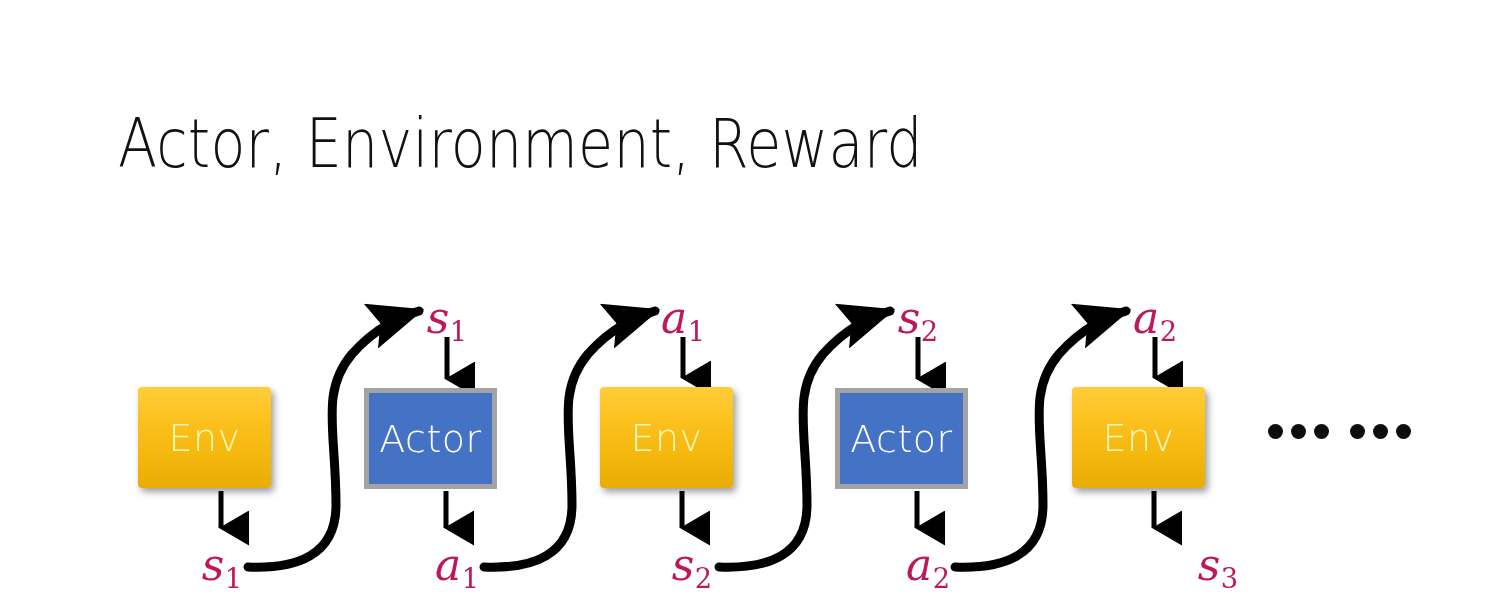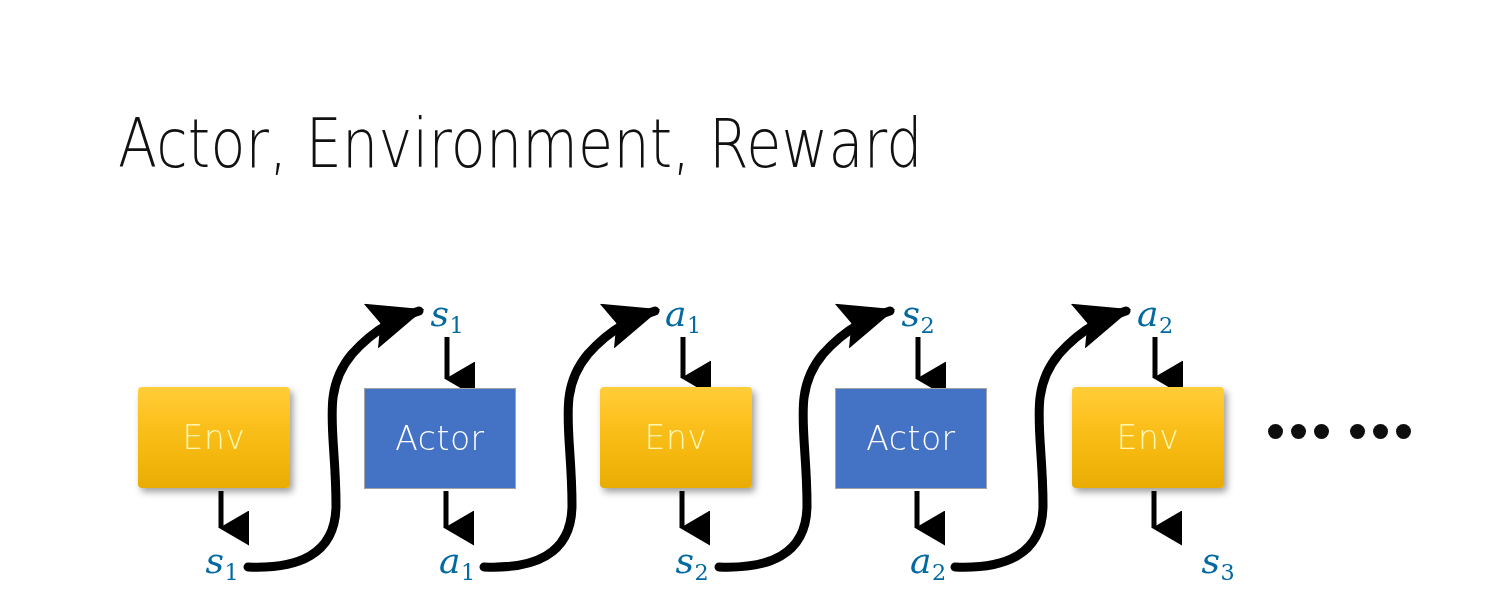"s1" .math-label { color: #0369a1 -> #be185d; font-size: 36px -> 44px }
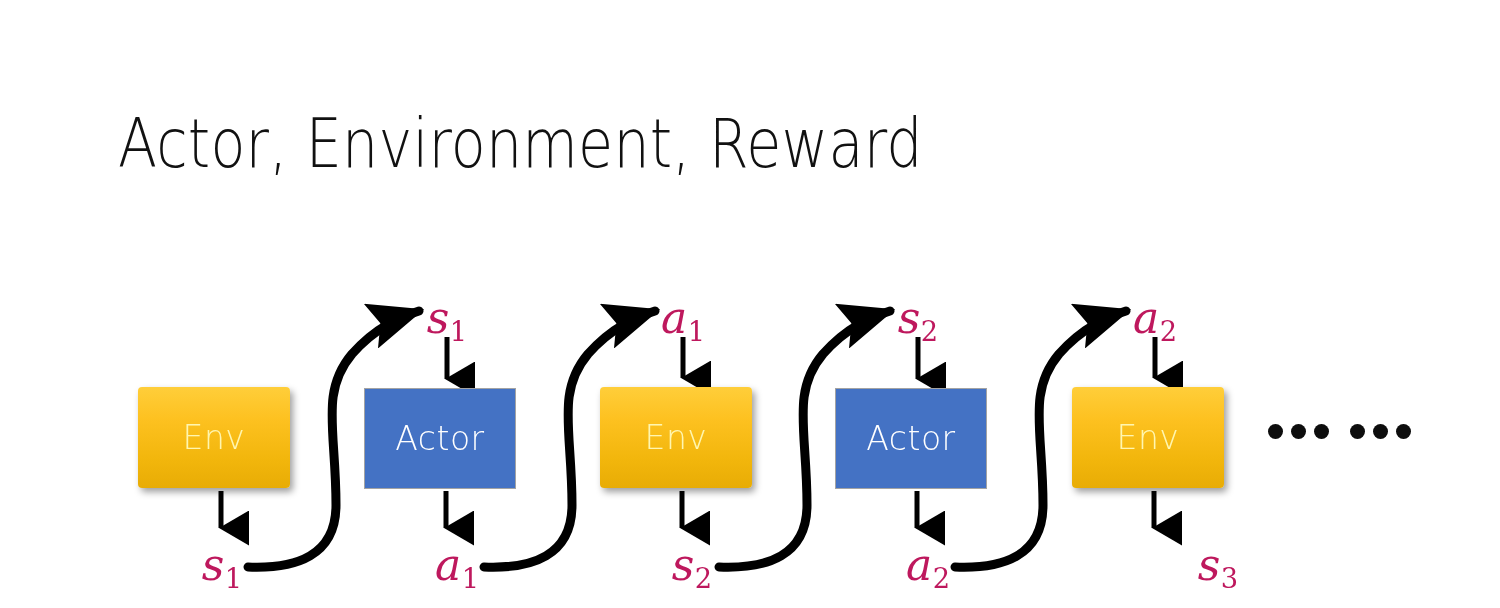"Env" .node-box { font-size: 33px -> 38px; width: 152px -> 133px }
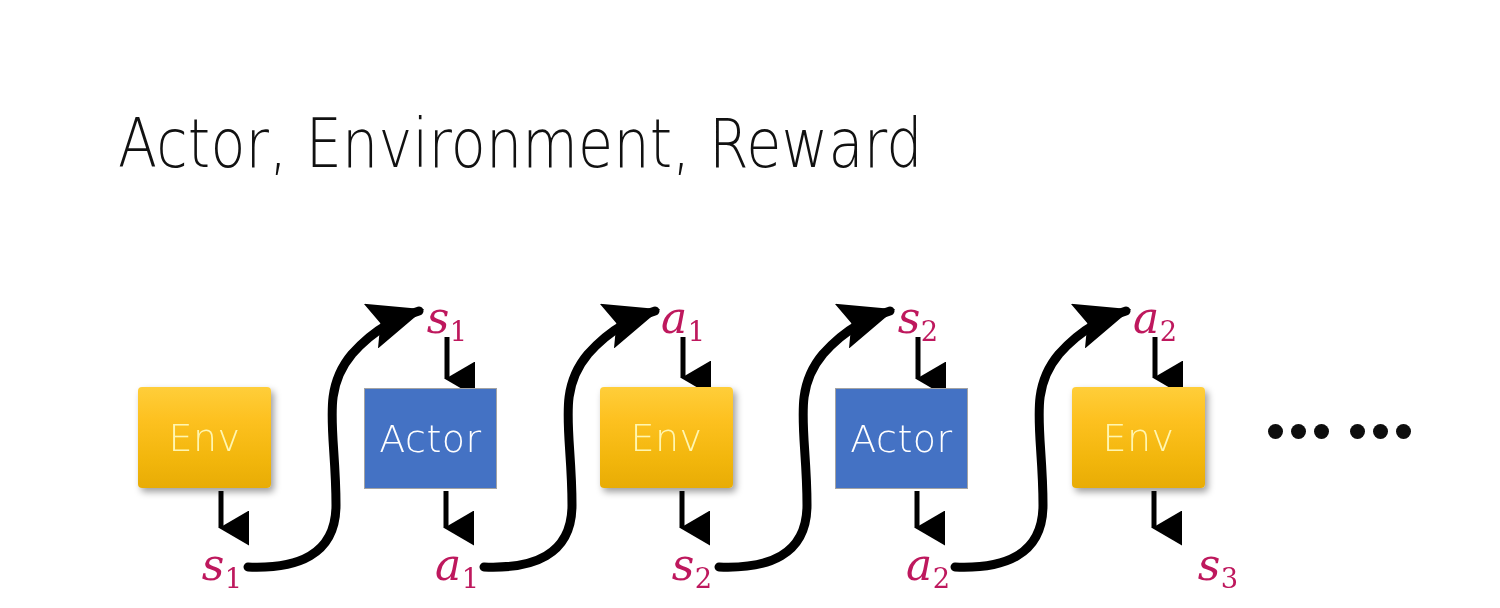"Actor" .node-box.actor { border: 1px solid #a3a3a3 -> 5px solid #a3a3a3 }
